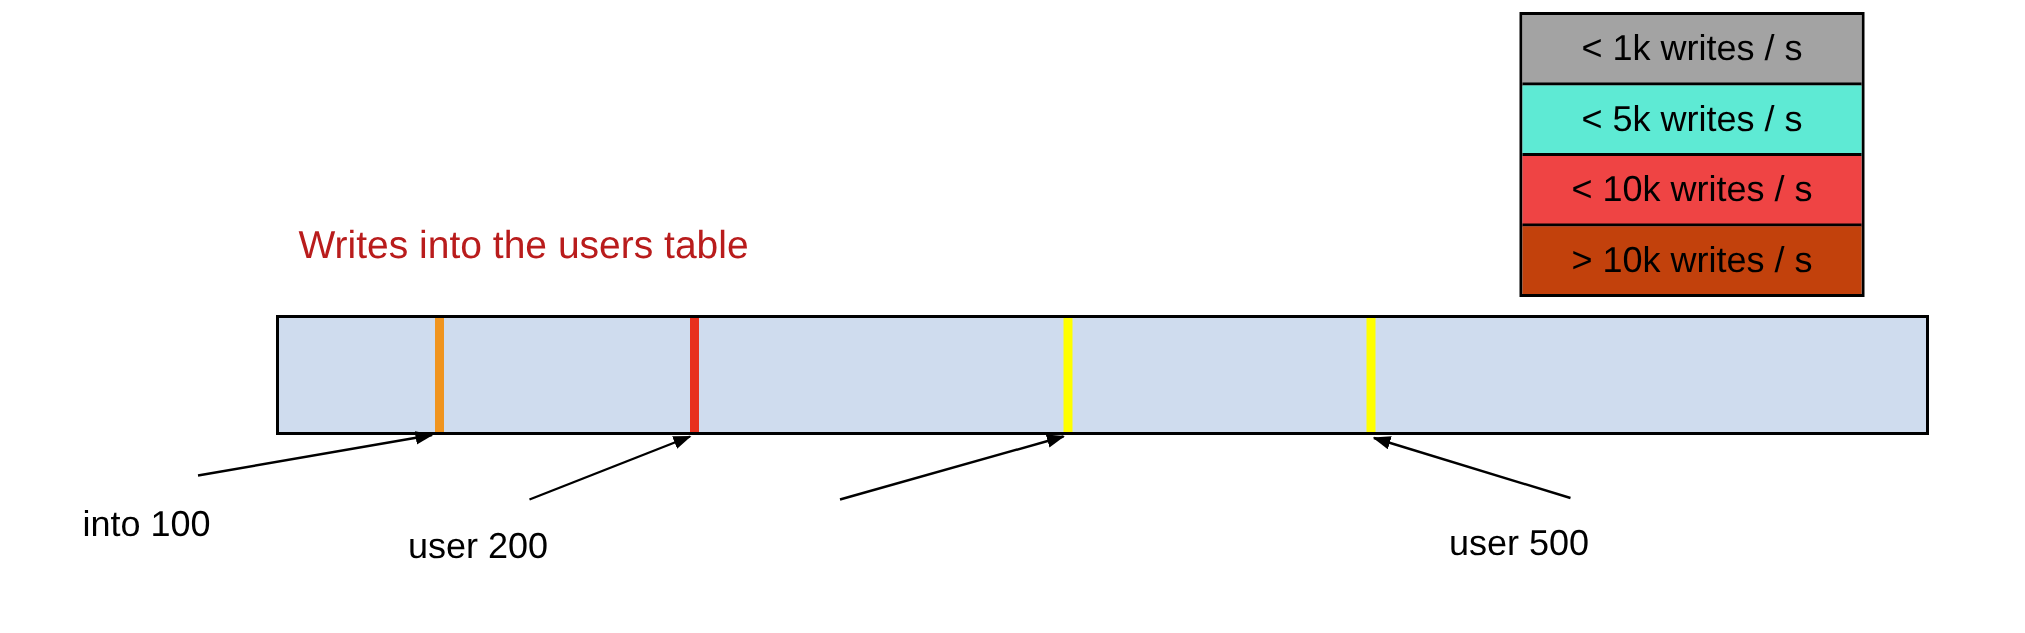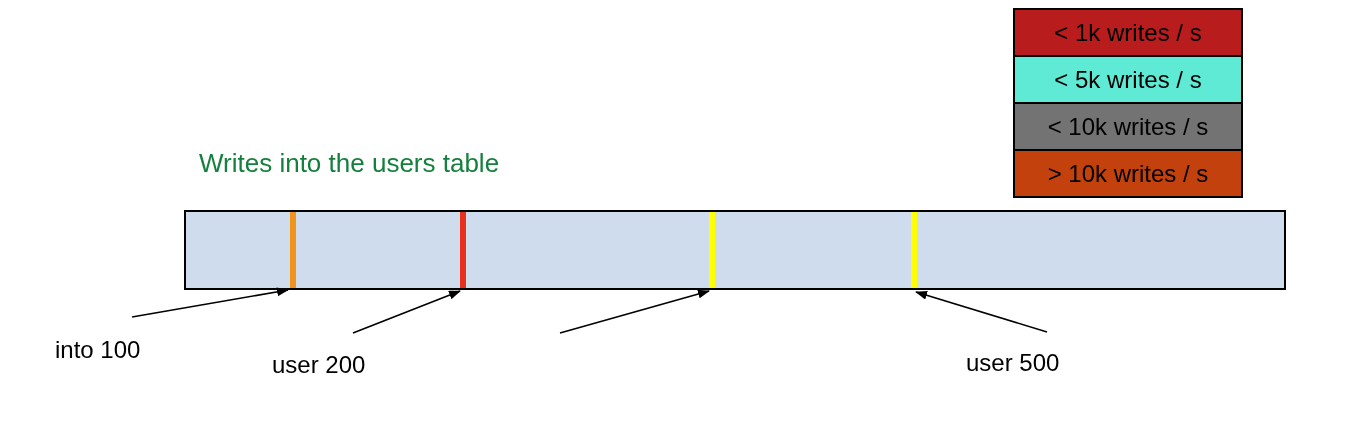"< 1k writes / s" div.legend-row { background-color: #b91c1c -> #a3a3a3 }
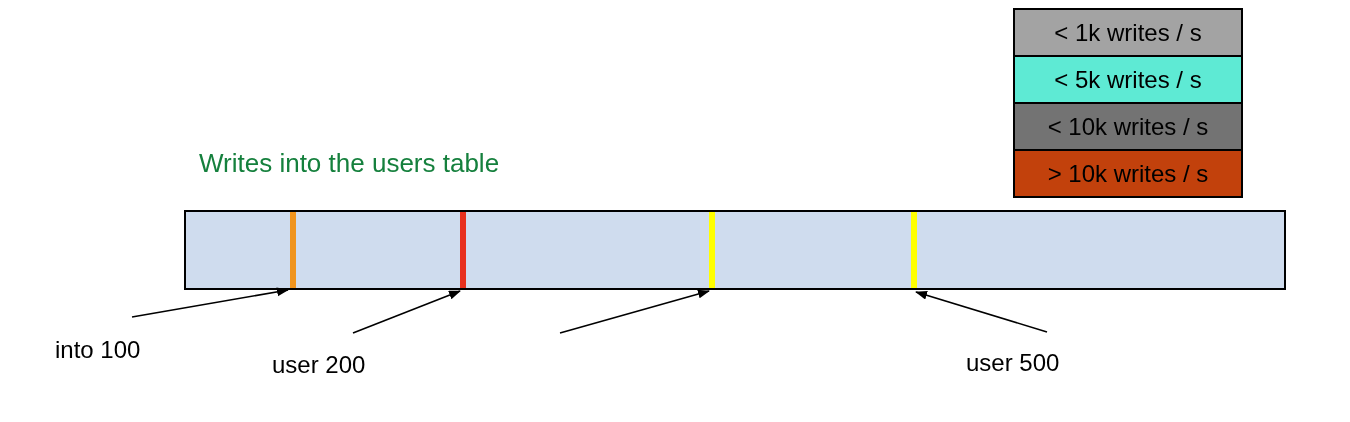"< 10k writes / s" div.legend-row { background-color: #737373 -> #ef4444 }
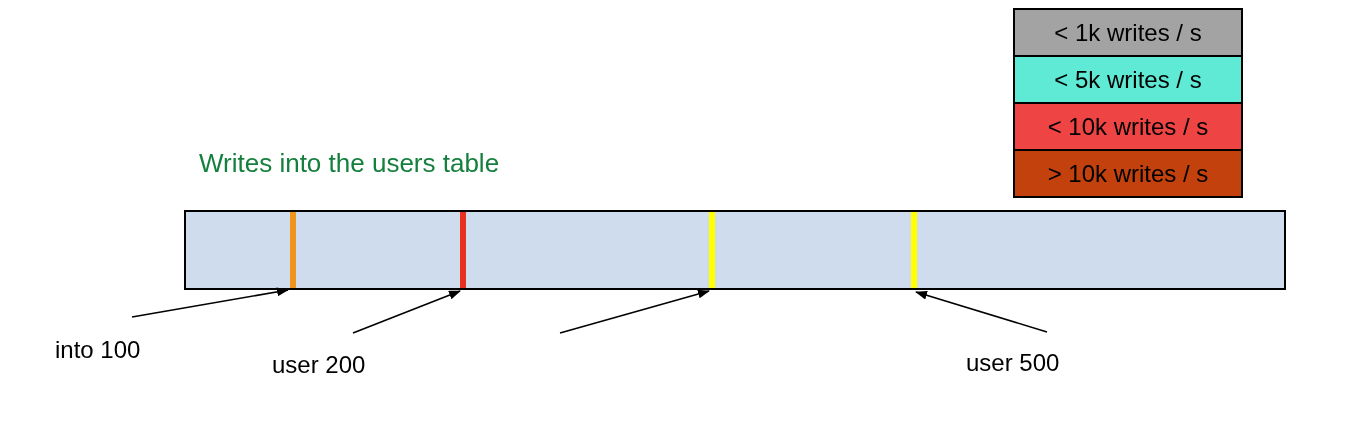"Writes into the users table" .title { color: #15803d -> #b91c1c }
